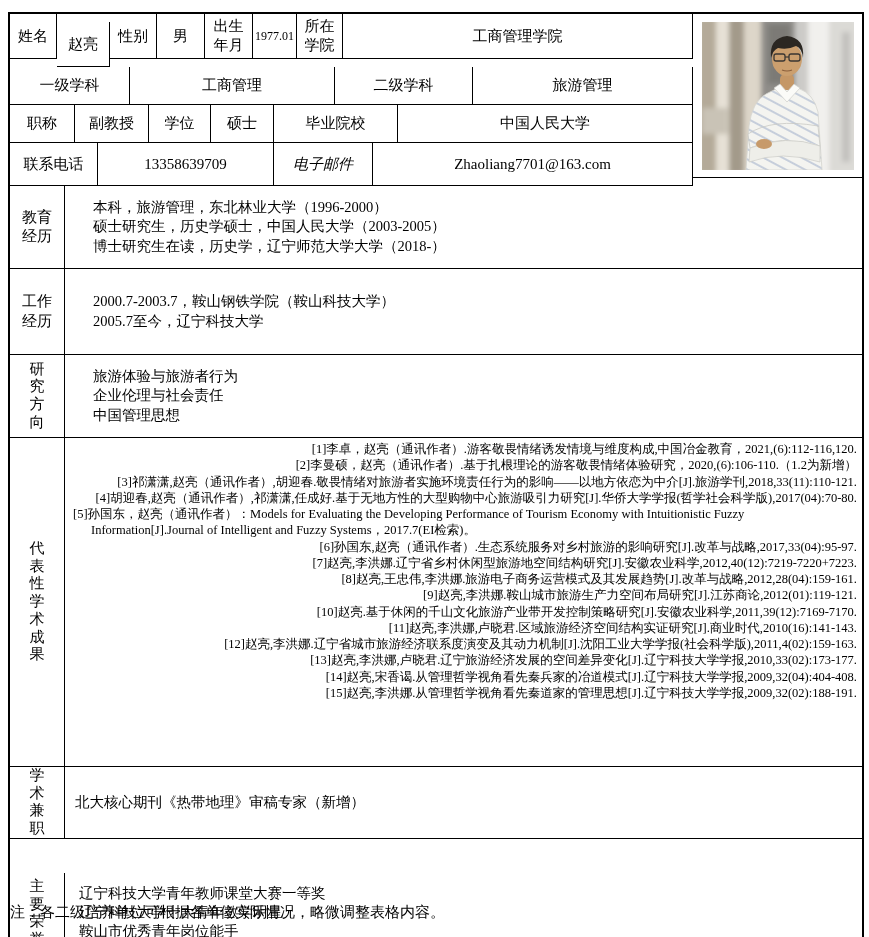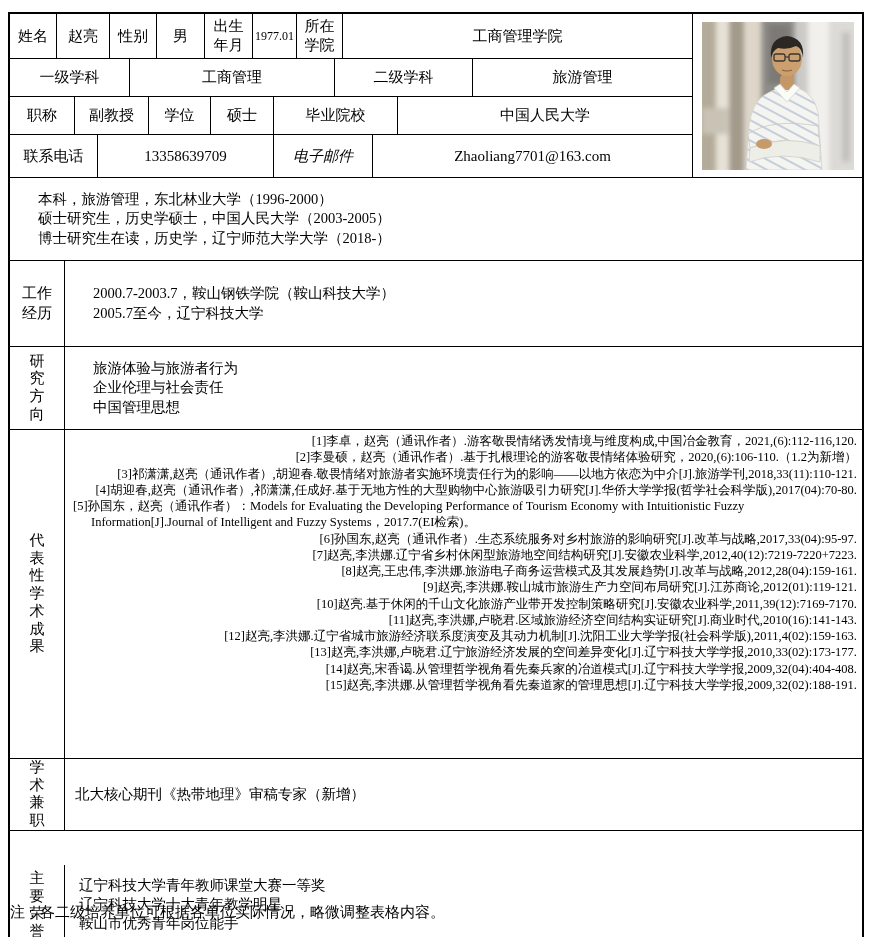"赵亮" div.c { margin-top: none -> 8px }
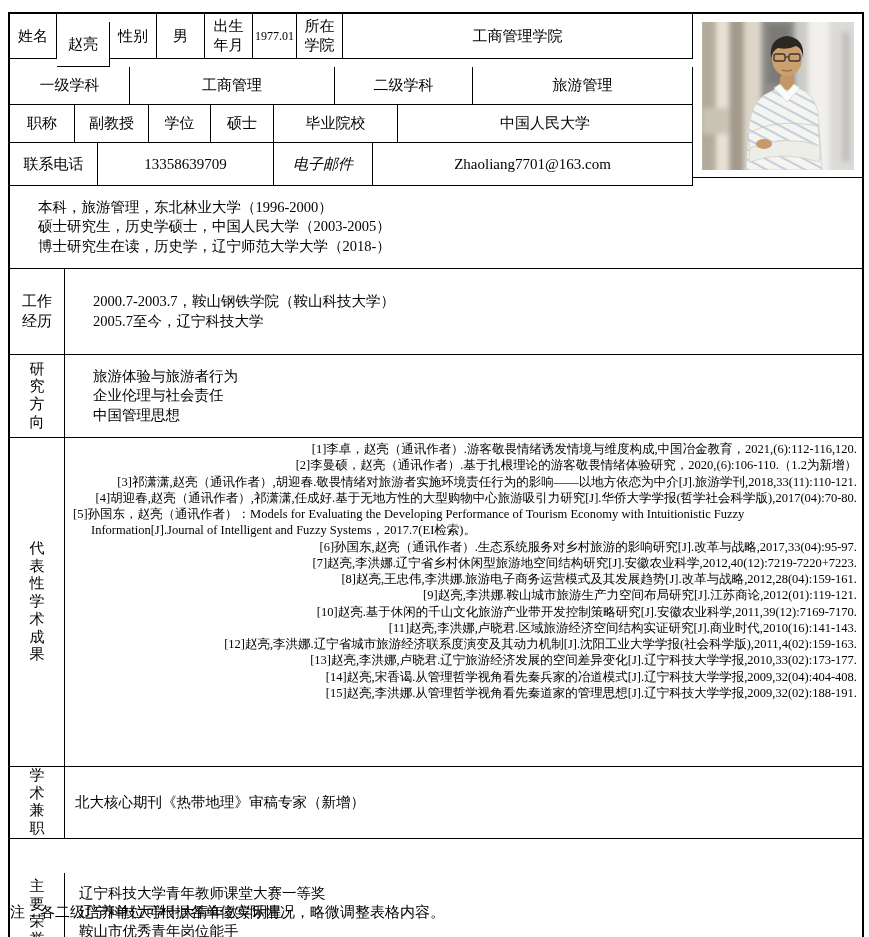"教育经历" div.label-cell { html: none -> <div> <div>教育经历</div> </div> }
